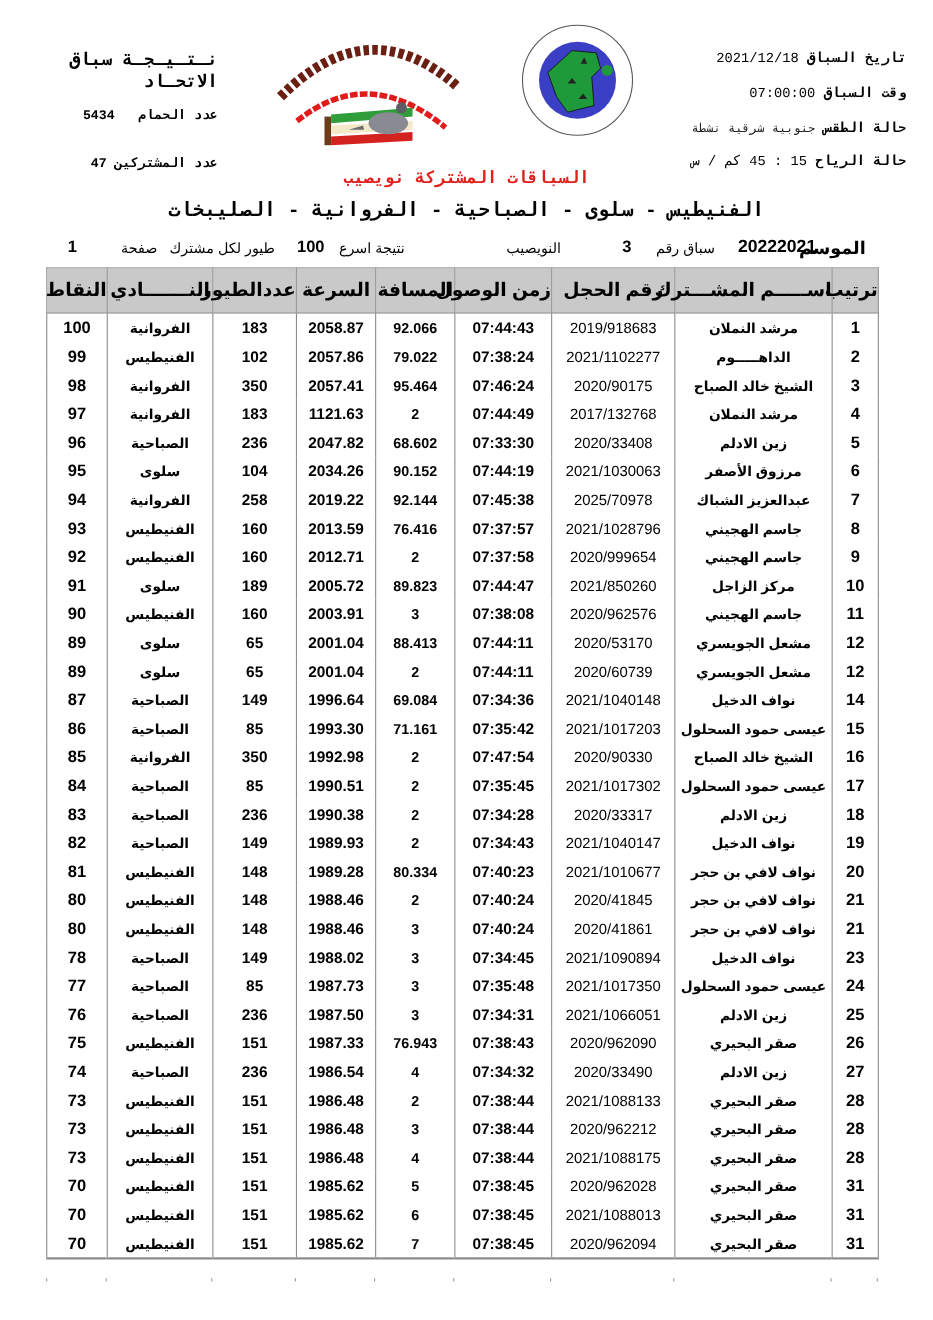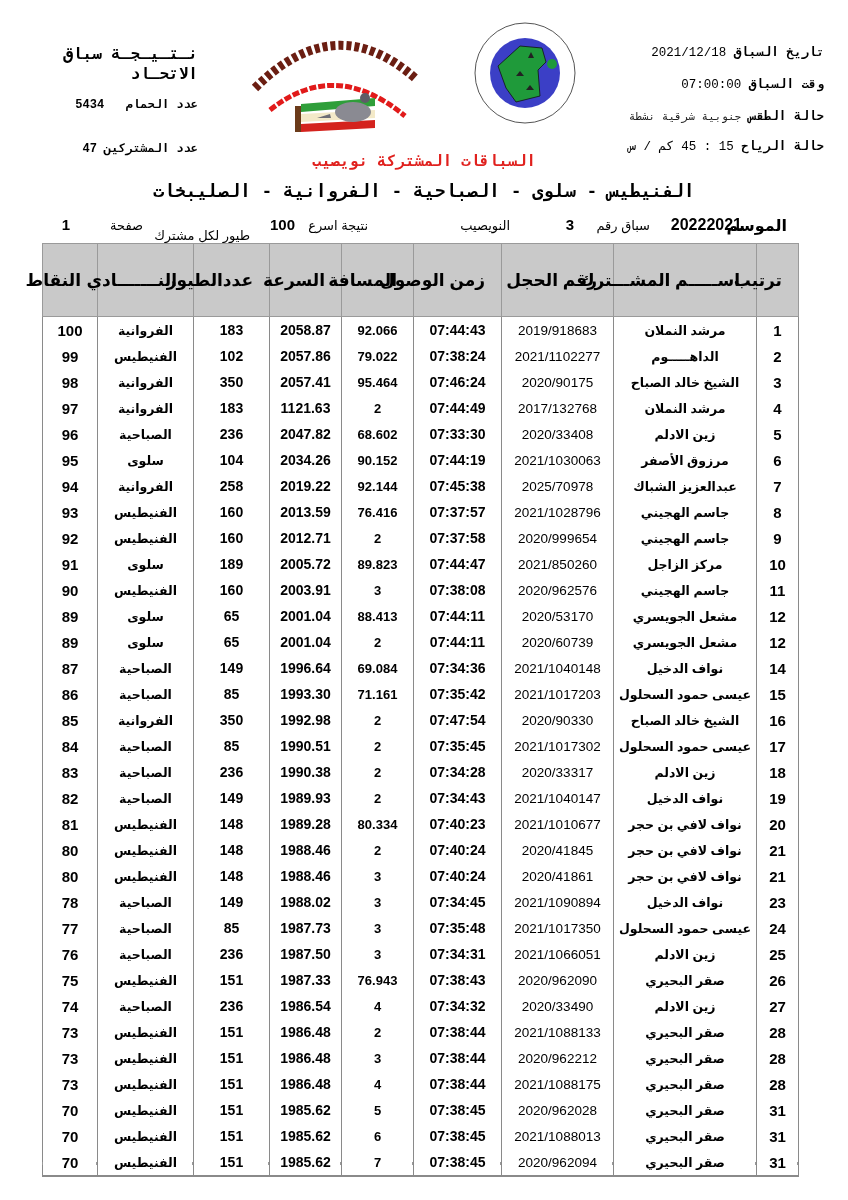"طيور لكل مشترك" span { top: 12px -> 2px }
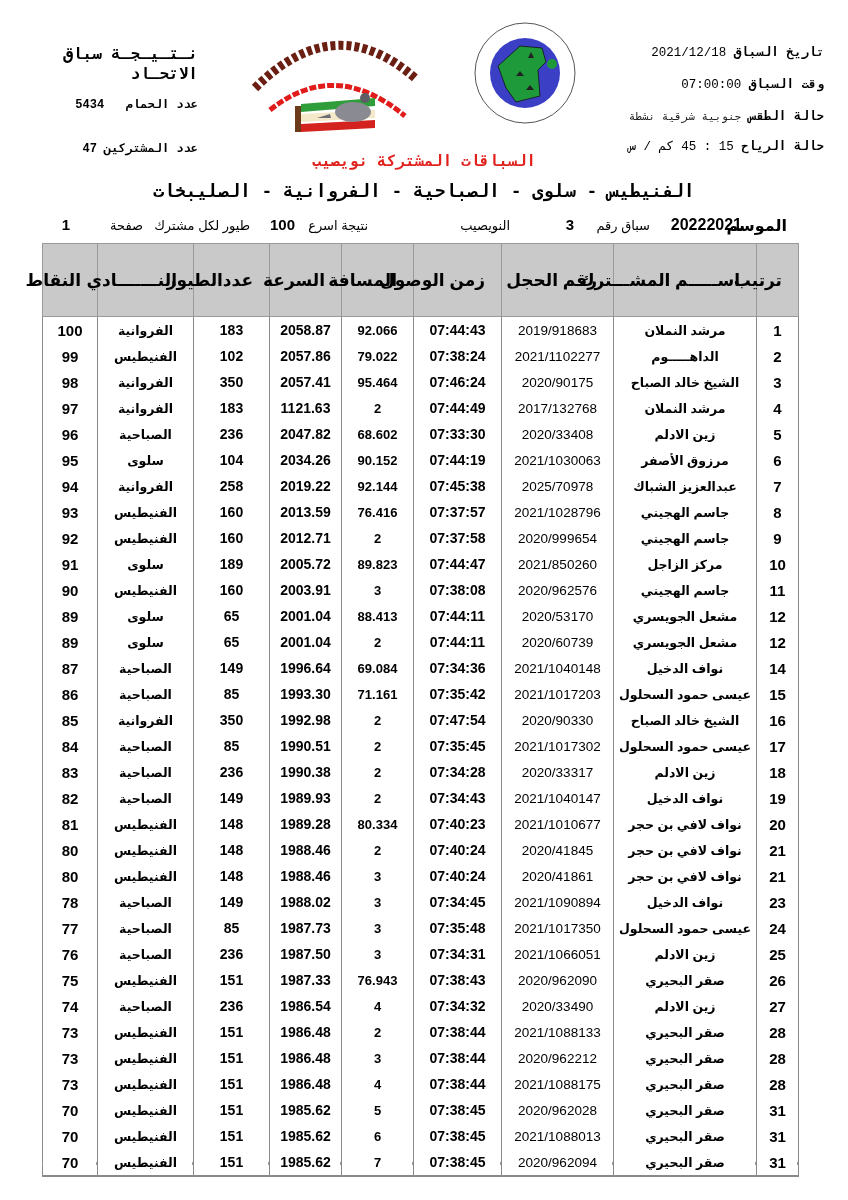"النقاط" table.results th { padding: 16px -> 0 }
